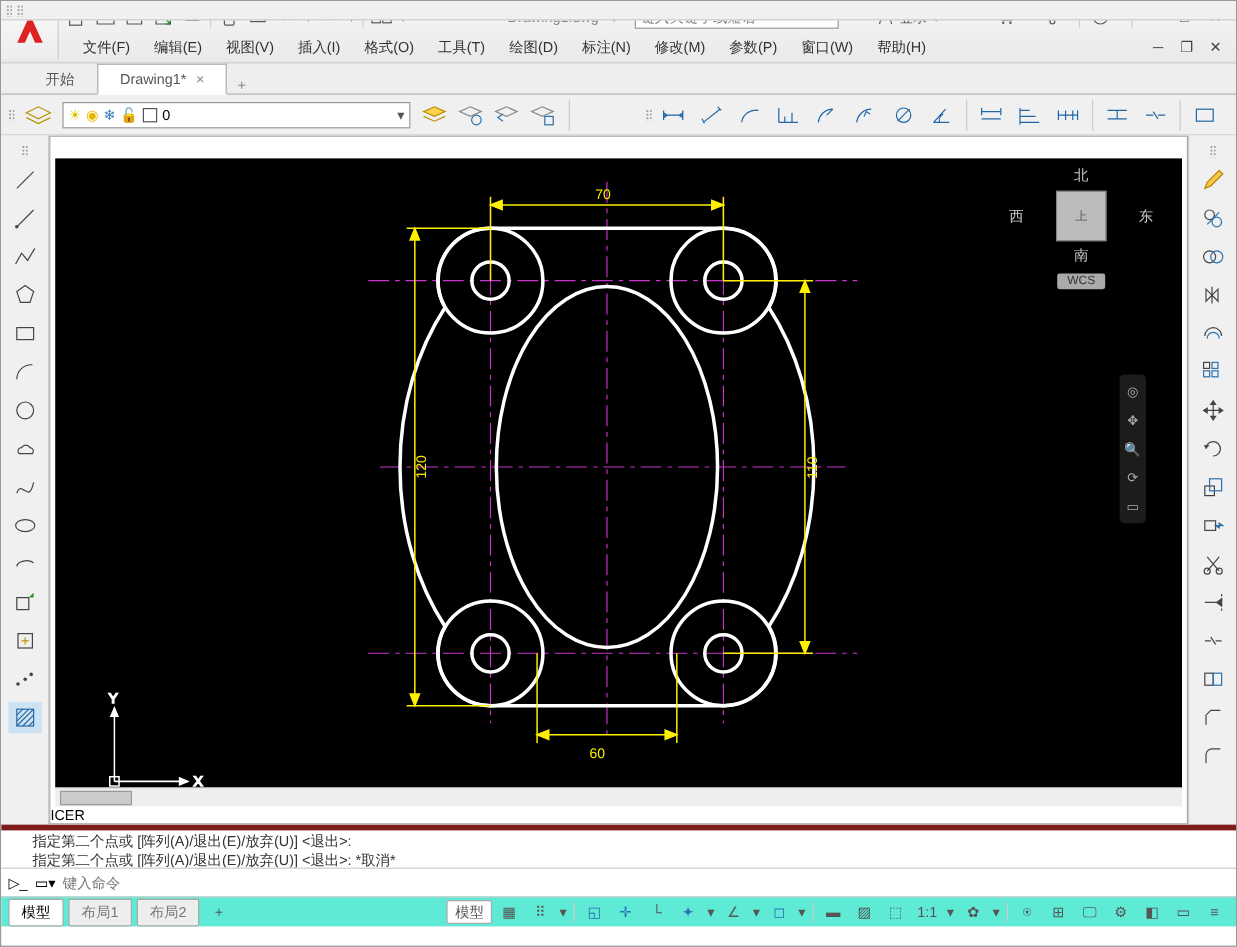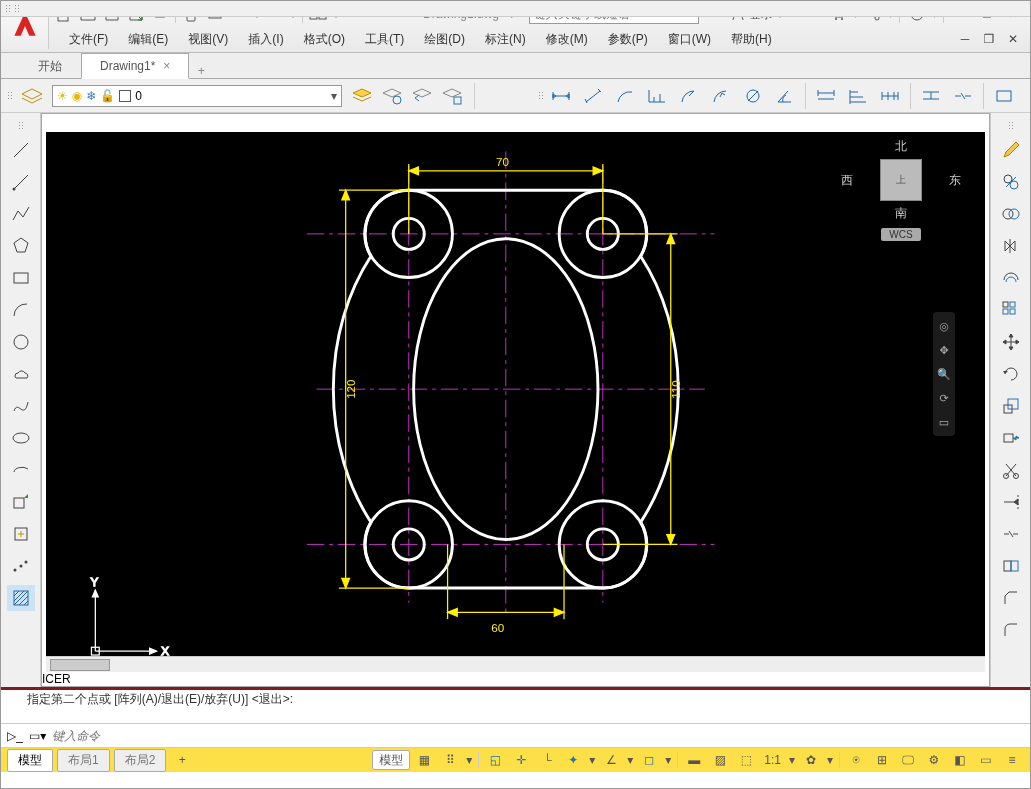"指定第二个点或 [阵列(A)/退出(E)/放弃(U)] <退出>:" .cmdarea { border-top: 3px solid #7f1d1d -> 5px solid #7f1d1d }
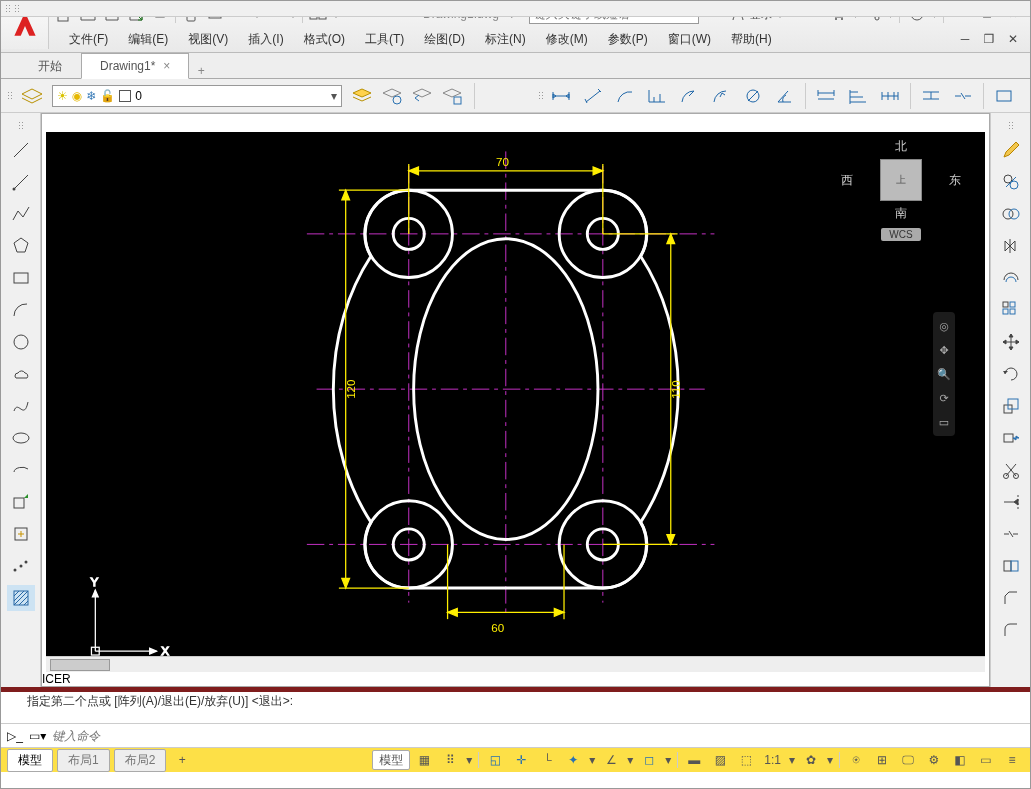"指定第二个点或 [阵列(A)/退出(E)/放弃(U)] <退出>: *取消*" div { html: none -> <div>指定第二个点或 [阵列(A)/退出(E)/放弃(U)] &lt;退出&gt;: *取消*</div> }
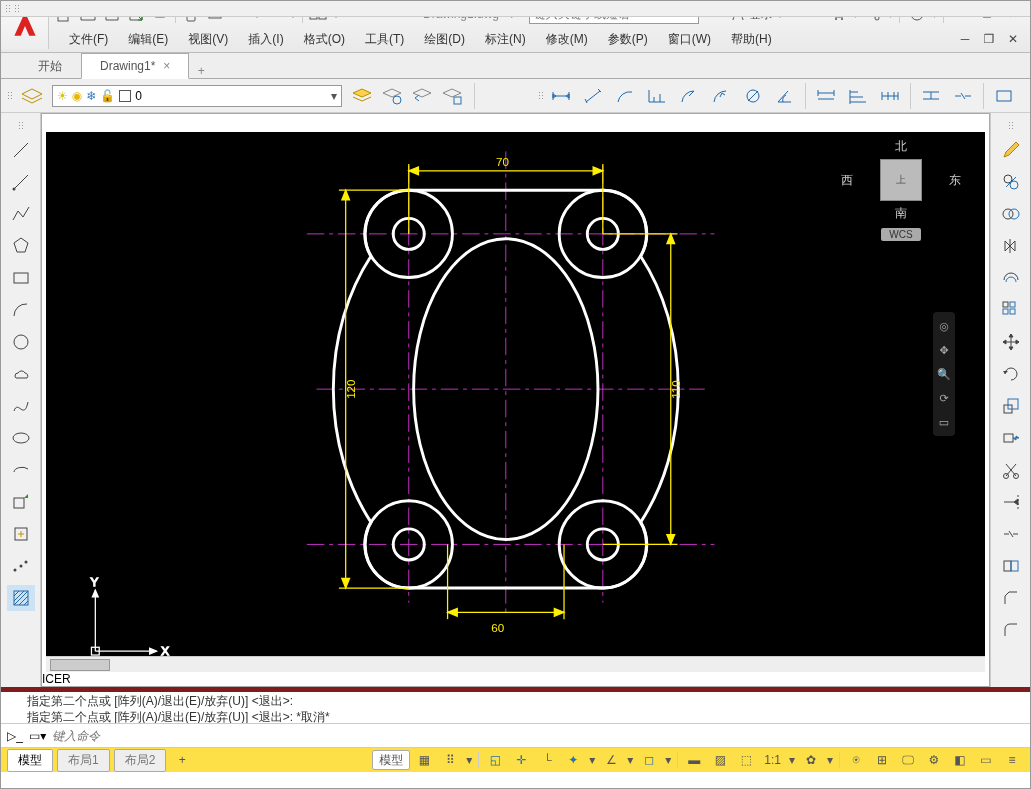"键入命令" .cmdline input { font-style: italic -> none }
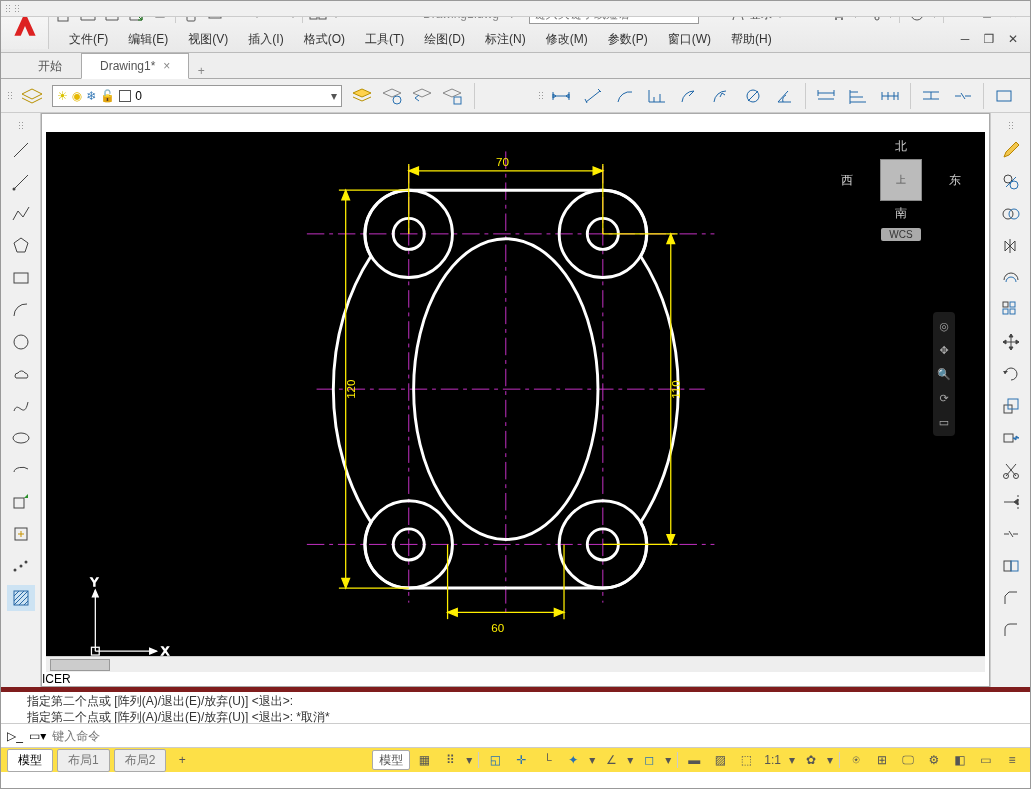"模型" .statusbar { background: #fde047 -> #5eead4 }
